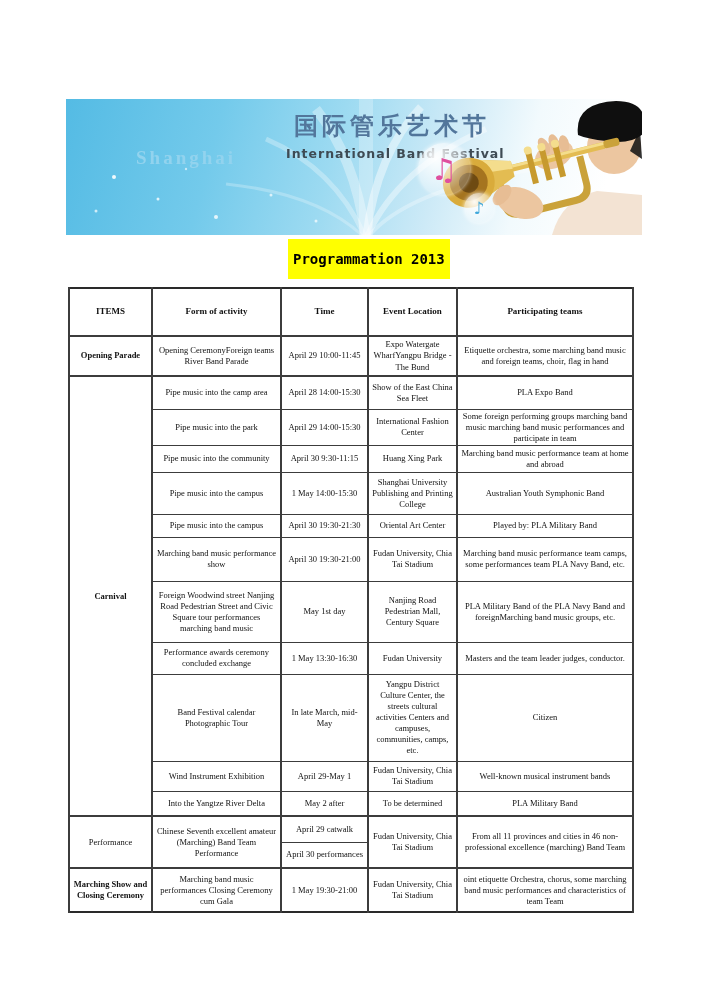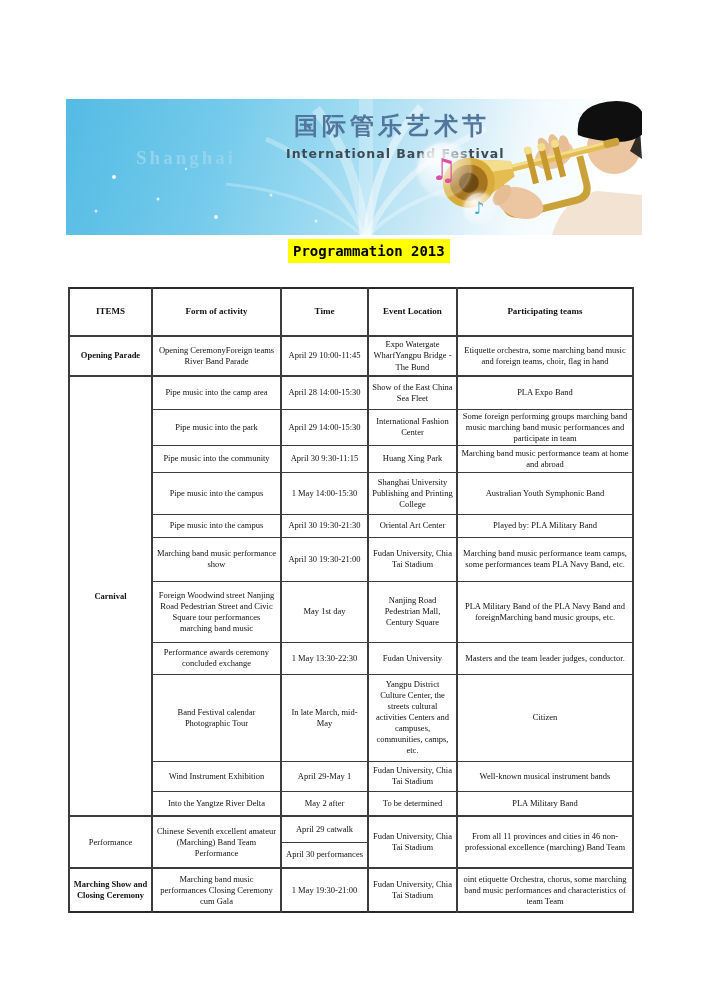"Programmation 2013" .prog-title { padding: 4px 5px -> 12px 5px }
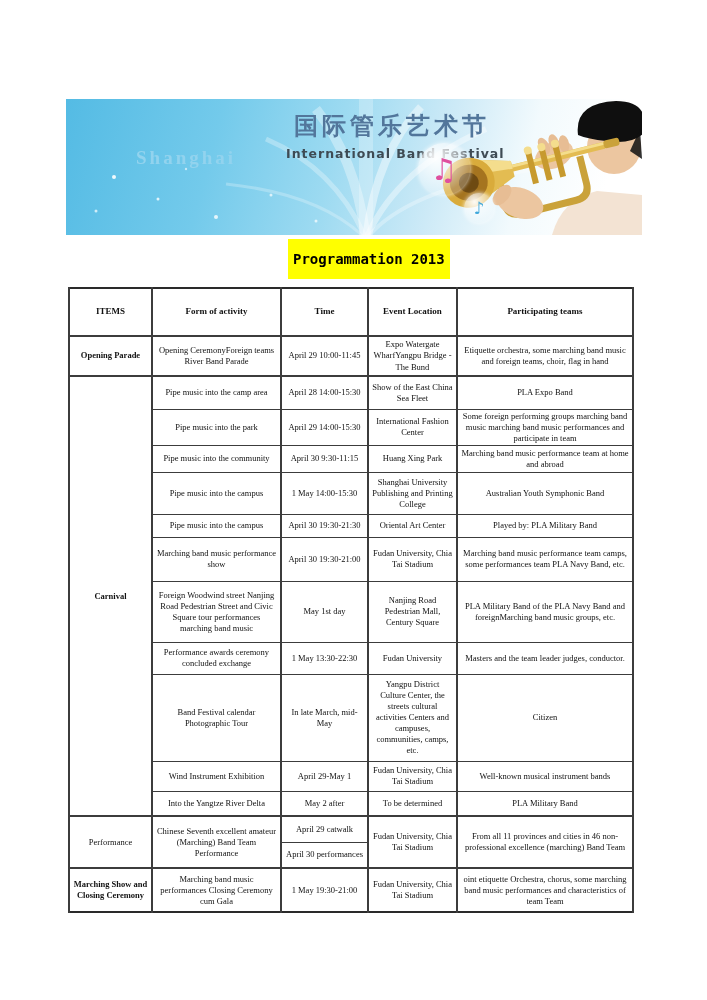"1 May 13:30-22:30" td { text: 13:30-22:30 -> 13:30-16:30 }
